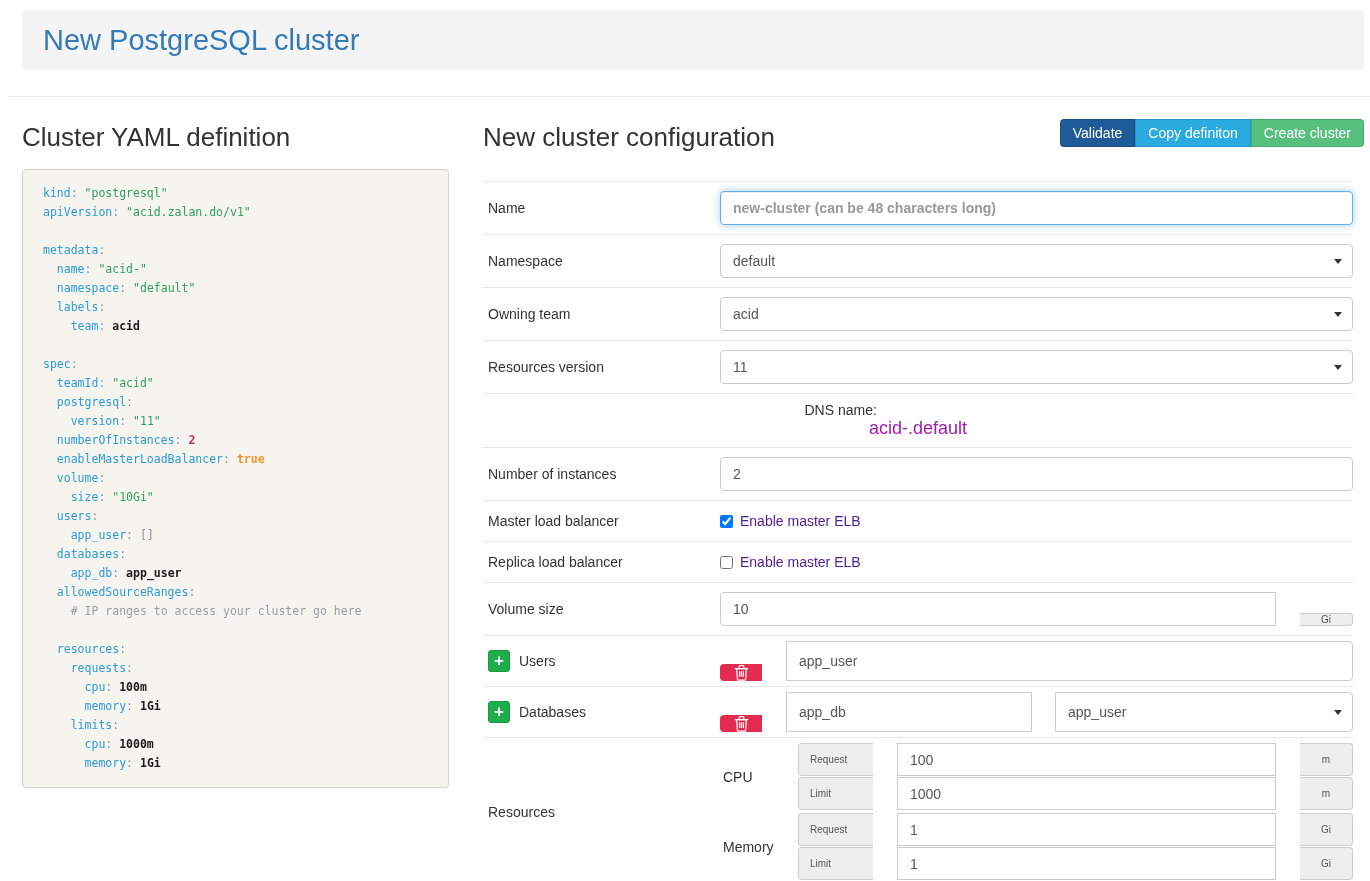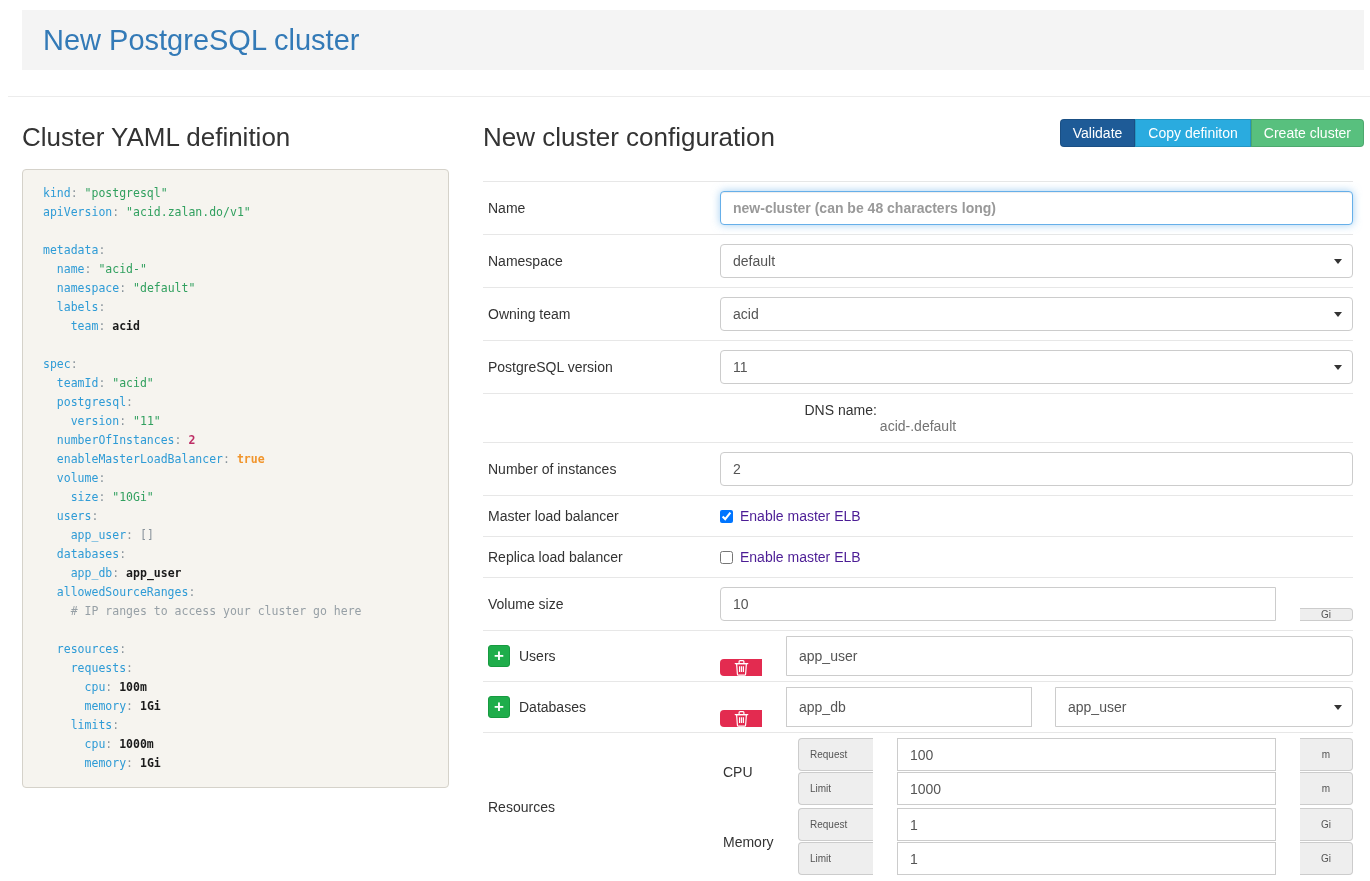"PostgreSQL version" div.flabel { text: PostgreSQL -> Resources }
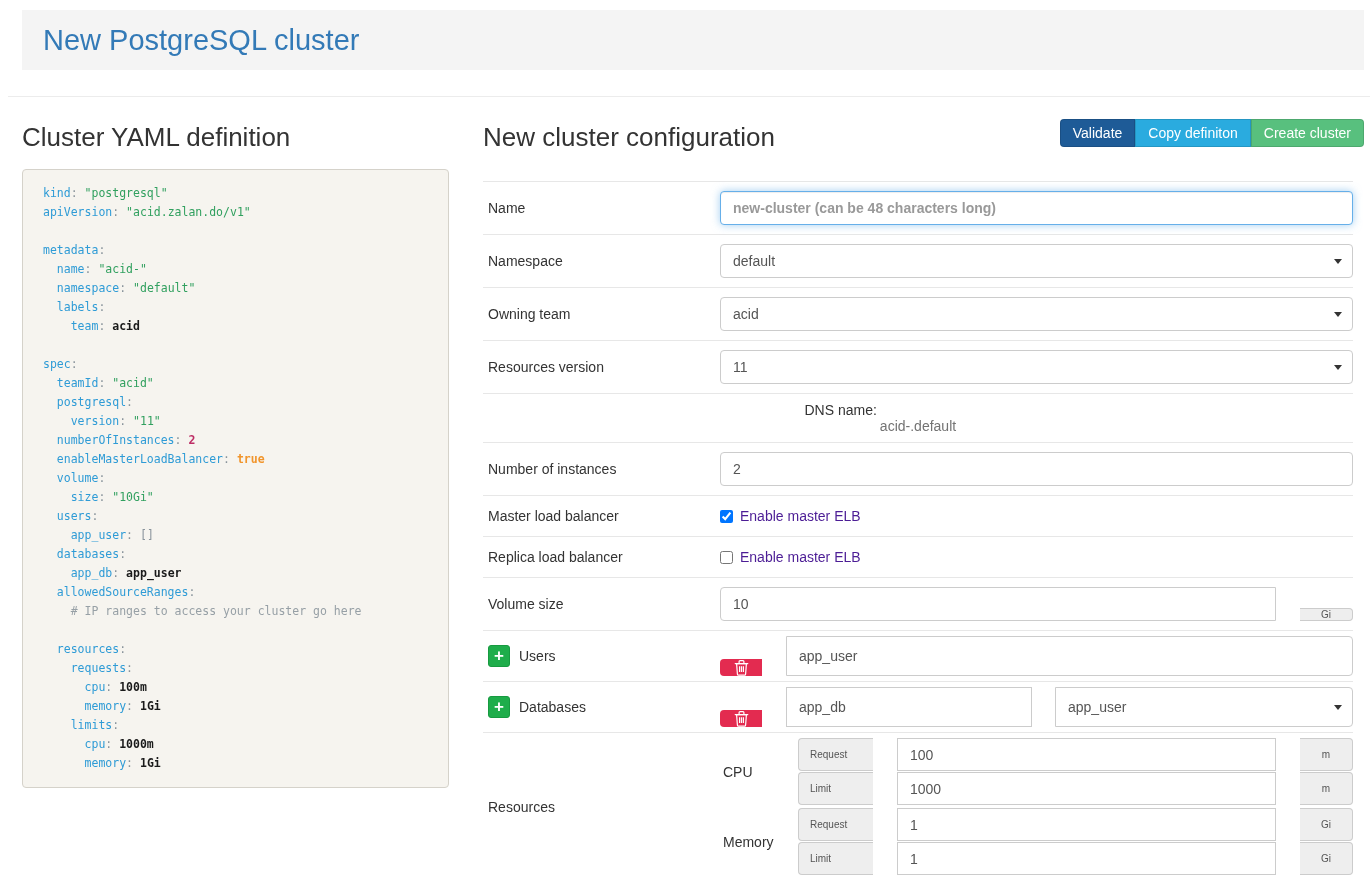"acid-.default" .static-value { color: #737373 -> #a21caf; font-size: 14px -> 18px }
